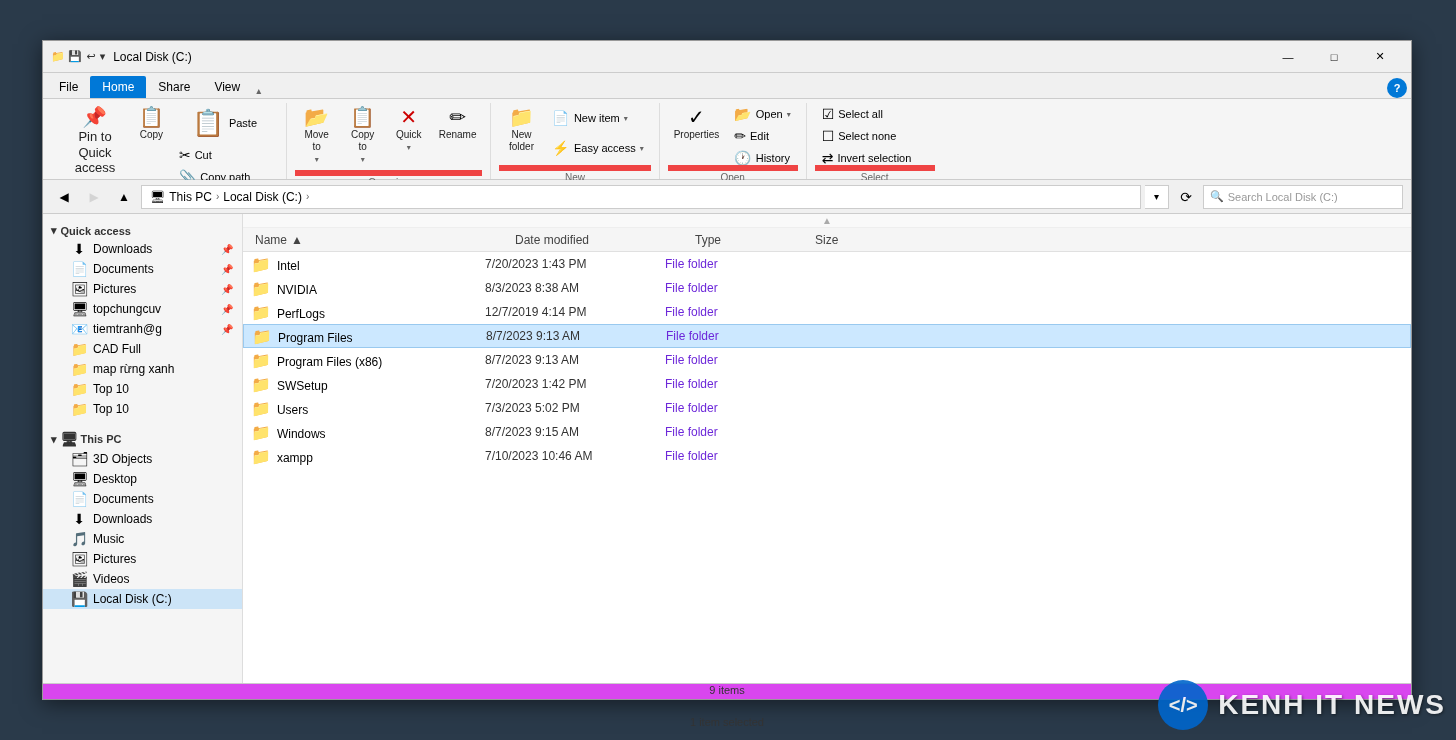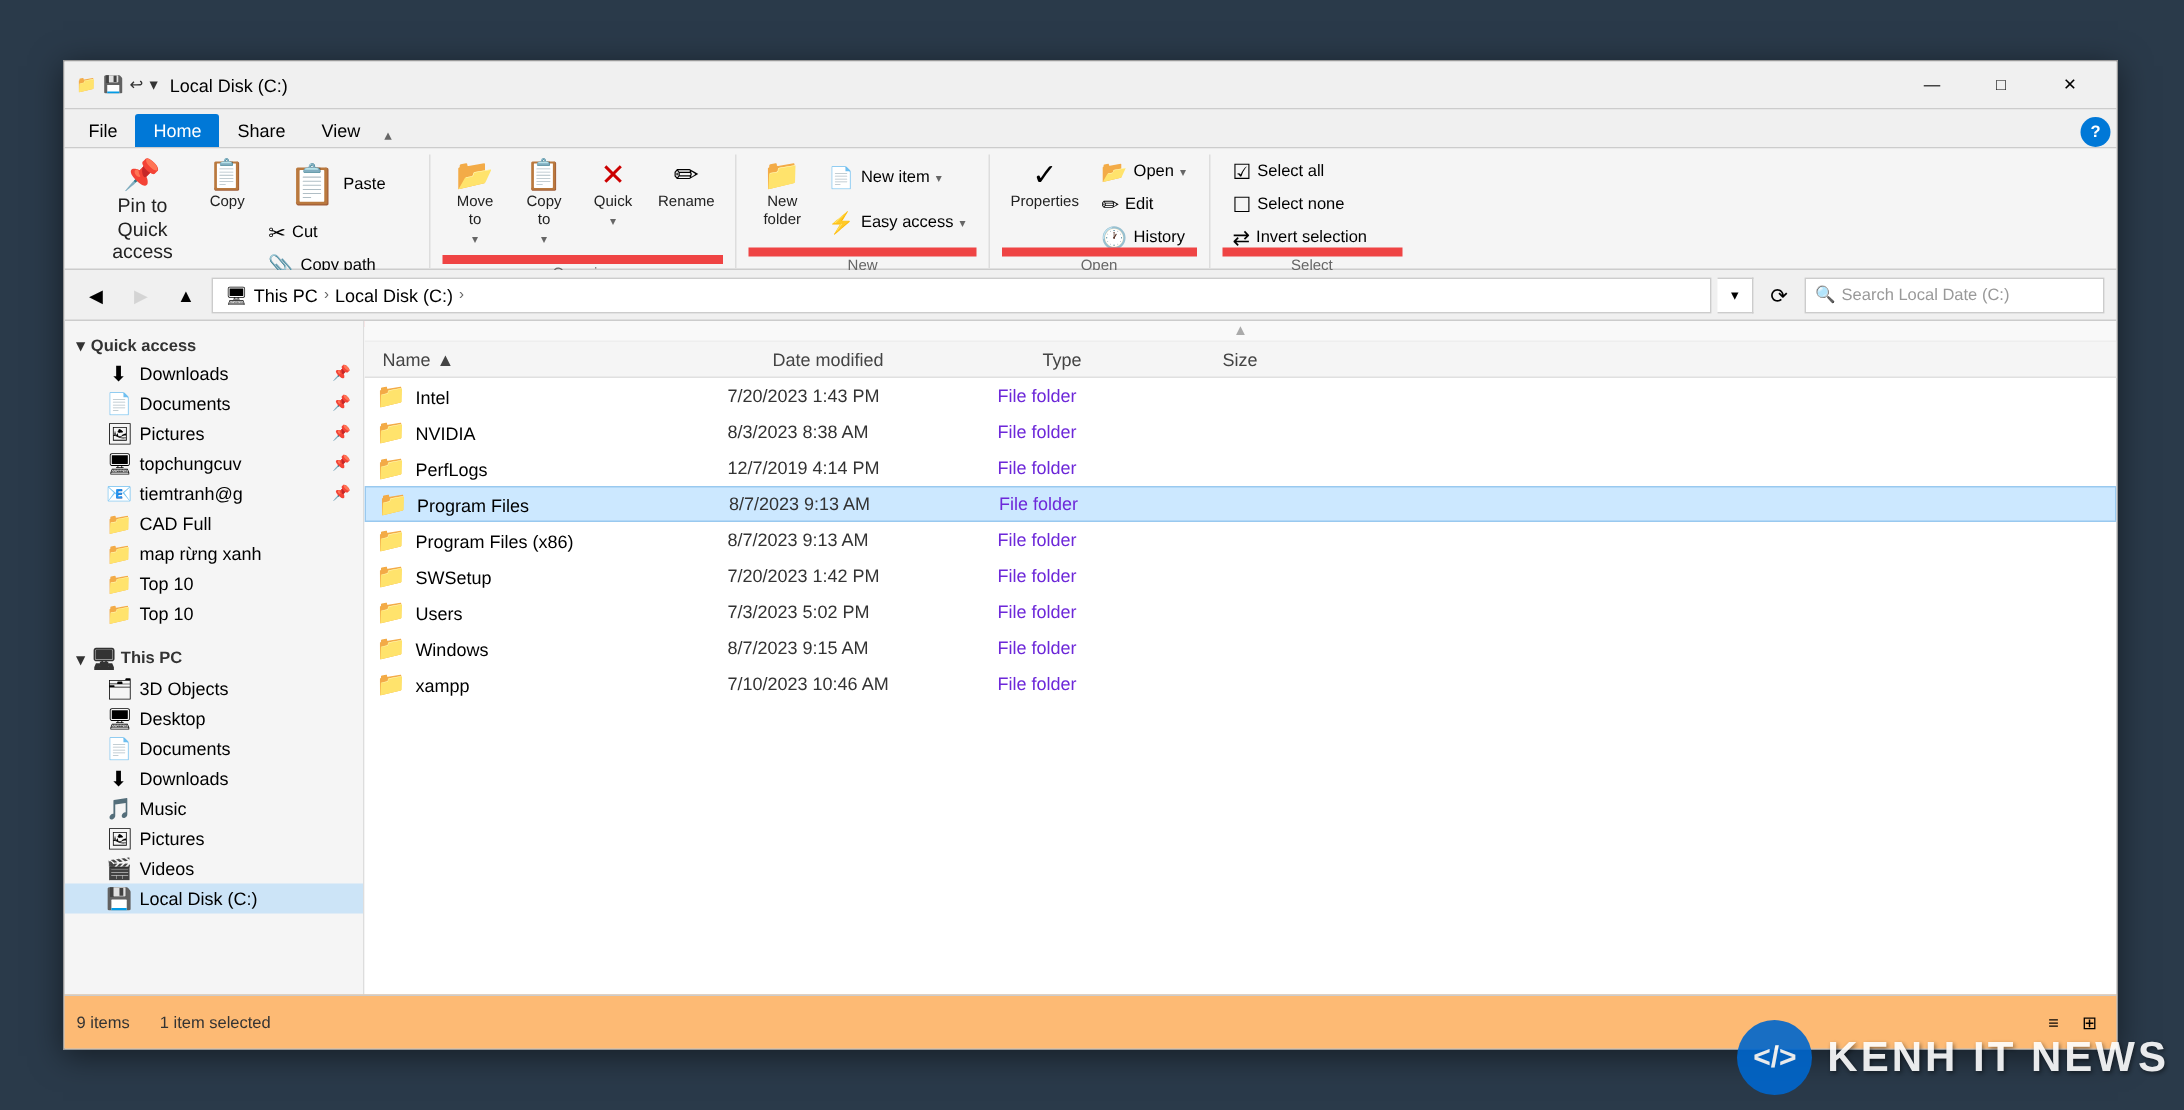"Search Local Date (C:)" span { text: Date -> Disk }
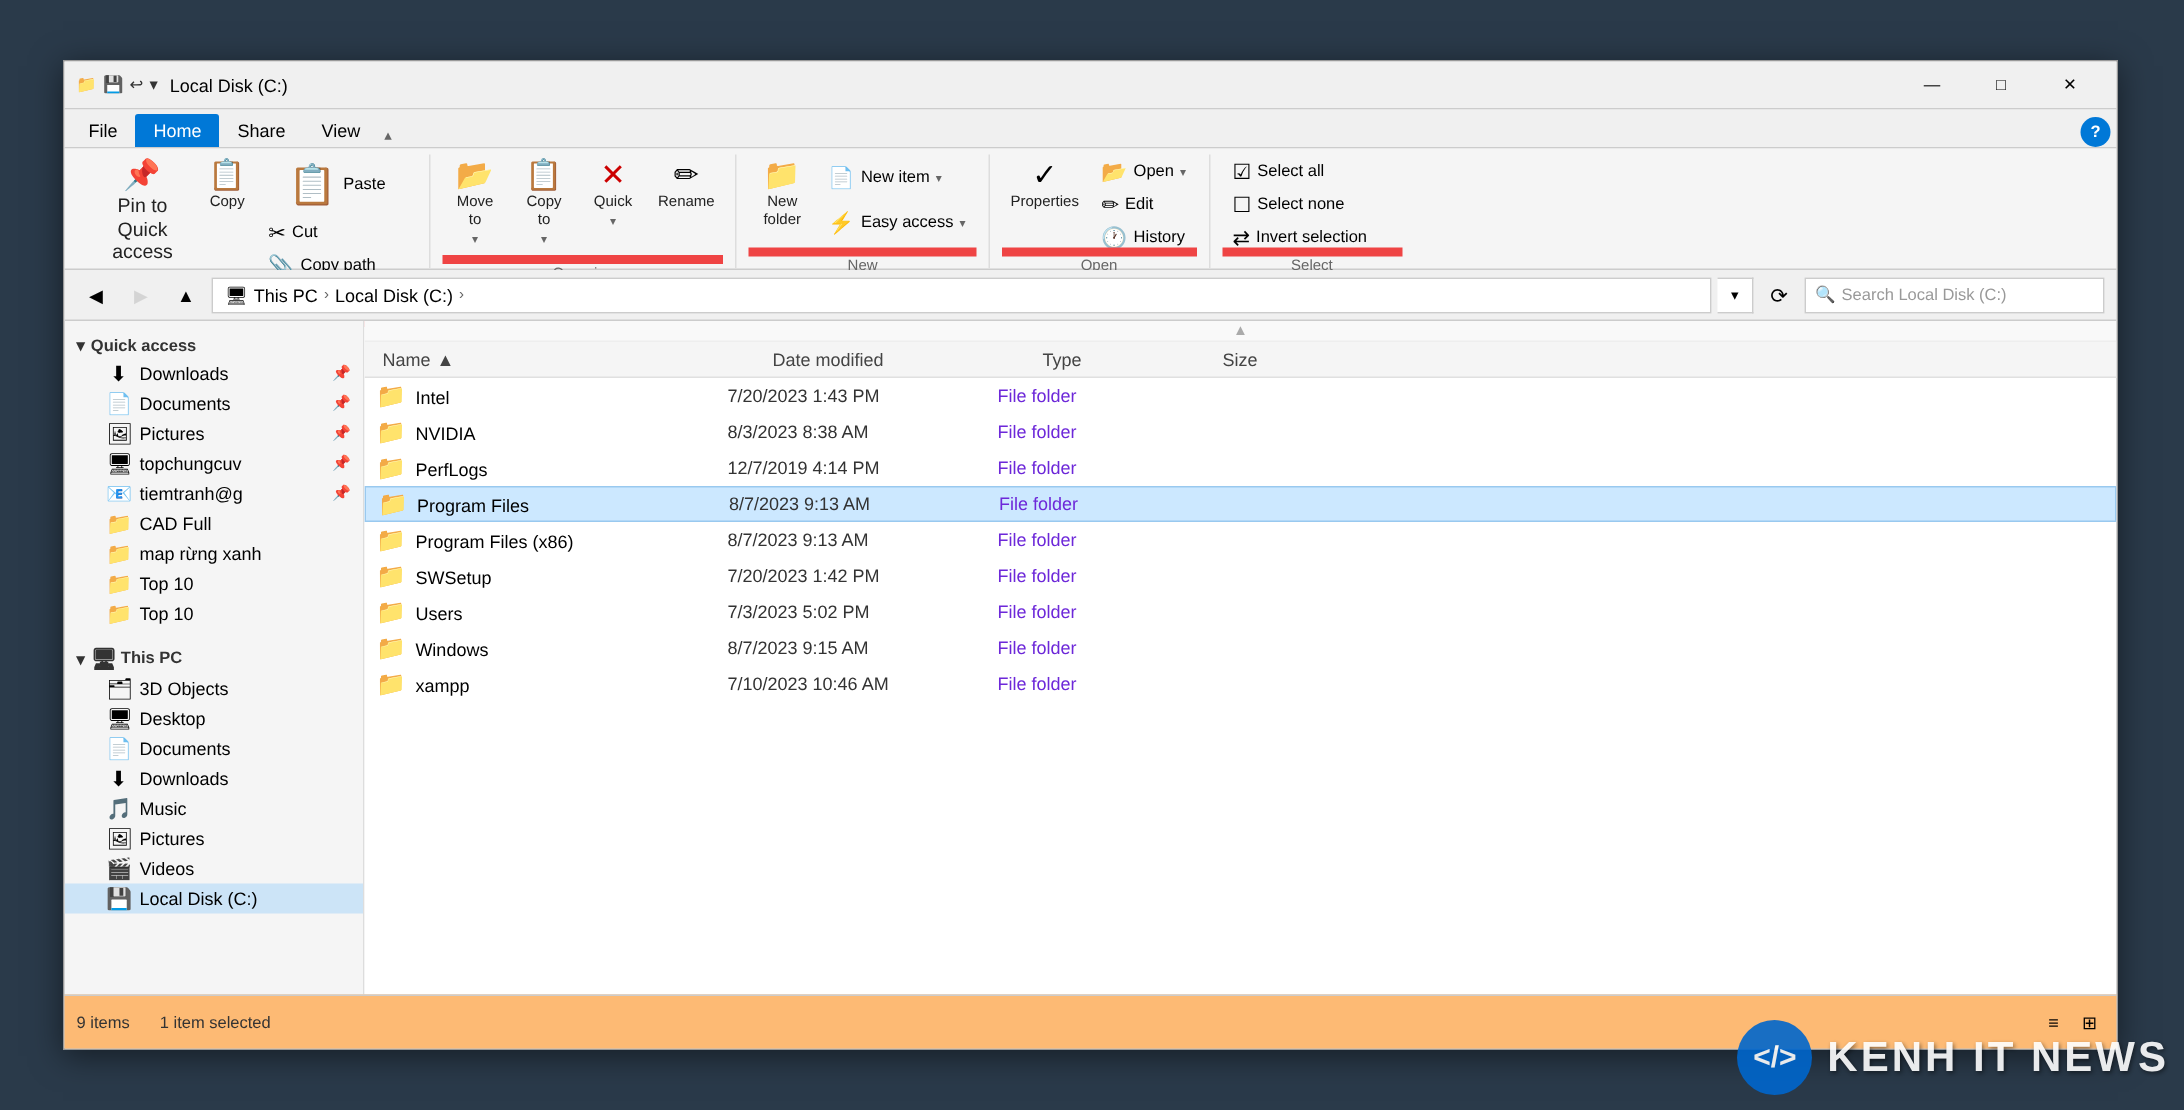"9 items" .status-bar { background: #fdba74 -> #d946ef; flex-direction: none -> column; height: 36px -> 16px }
